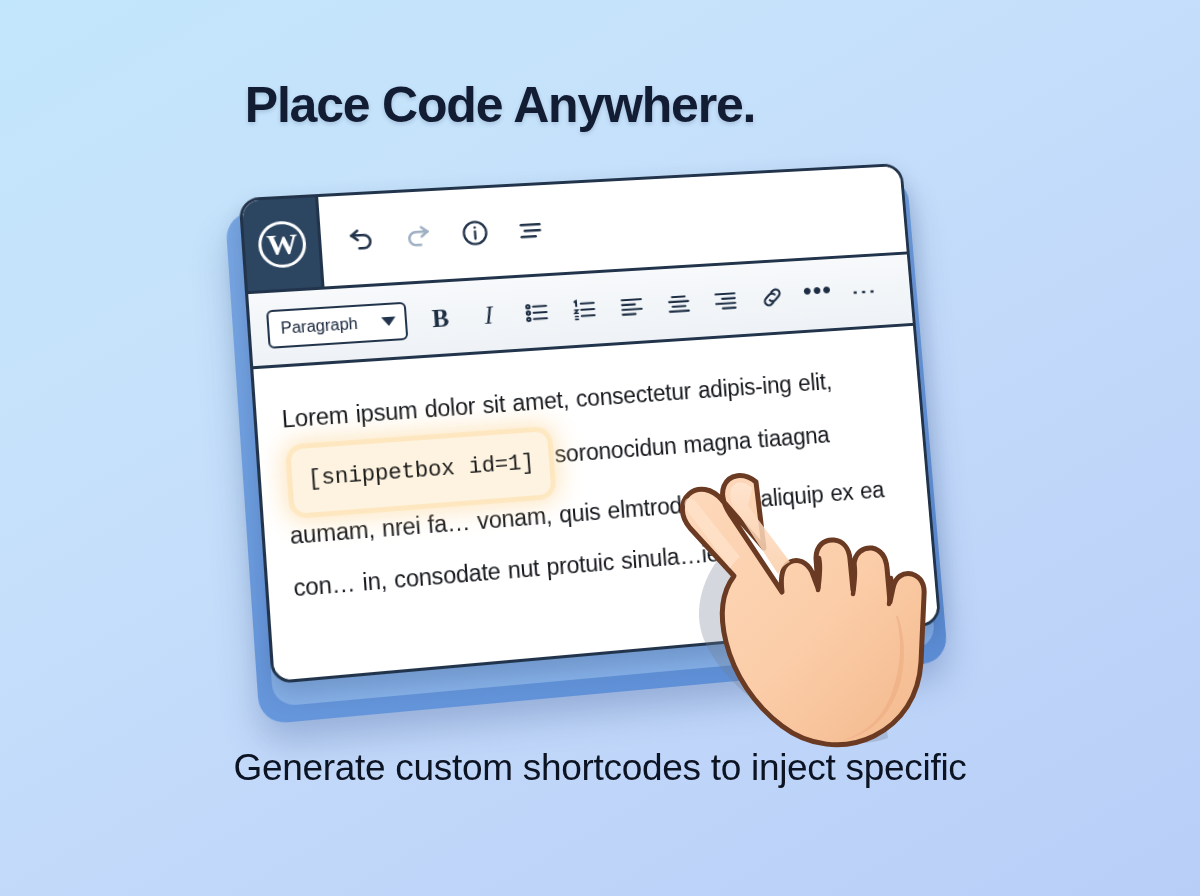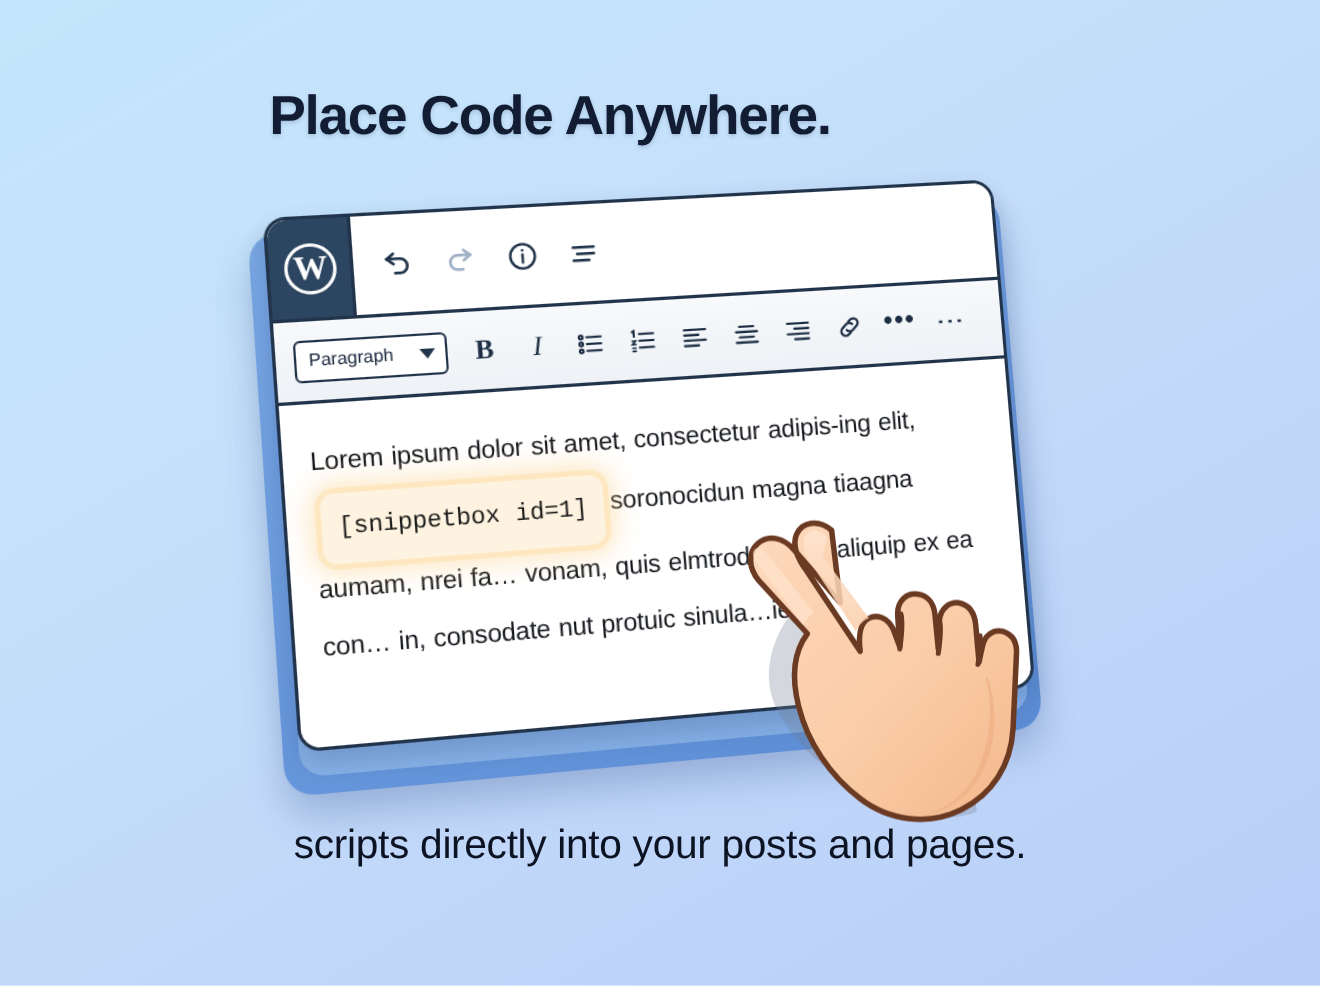"Generate custom shortcodes to inject" span.cap-line { html: none -> <span>Generate custom shortcodes to inject specific</span> }
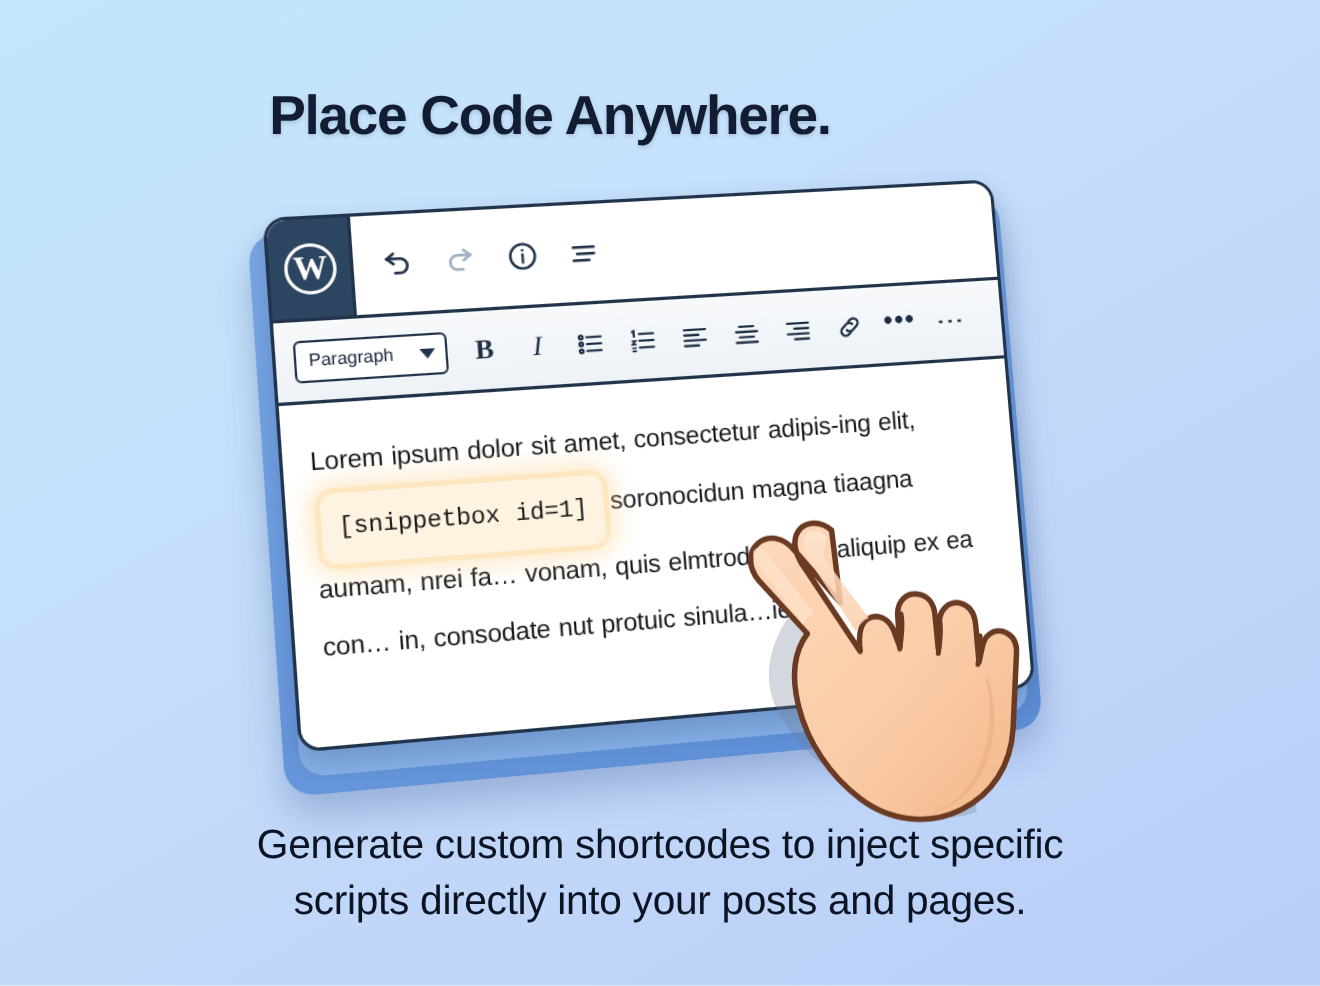"scripts directly into your posts" span.cap-line { html: <span>scripts directly into your posts and pages.</span> -> none }
